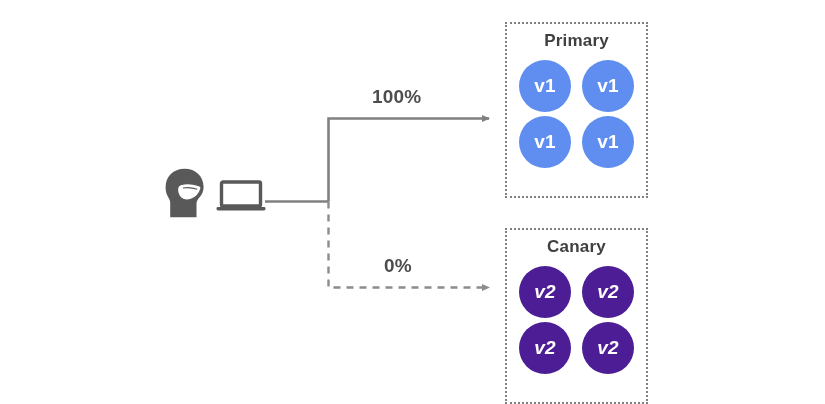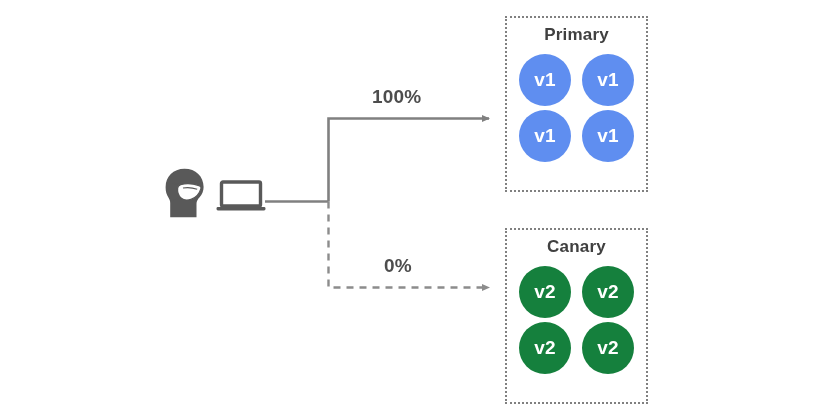"Primary" #box-primary { top: 16px -> 22px }
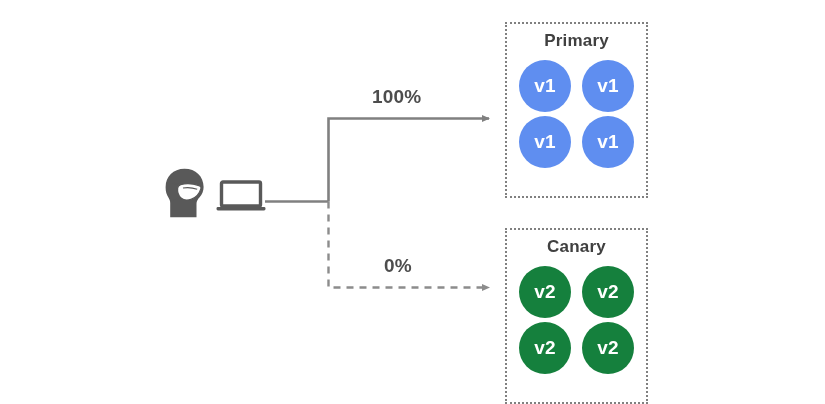"v2" .pod.v2 { background: #15803d -> #4c1d95; font-style: none -> italic }
